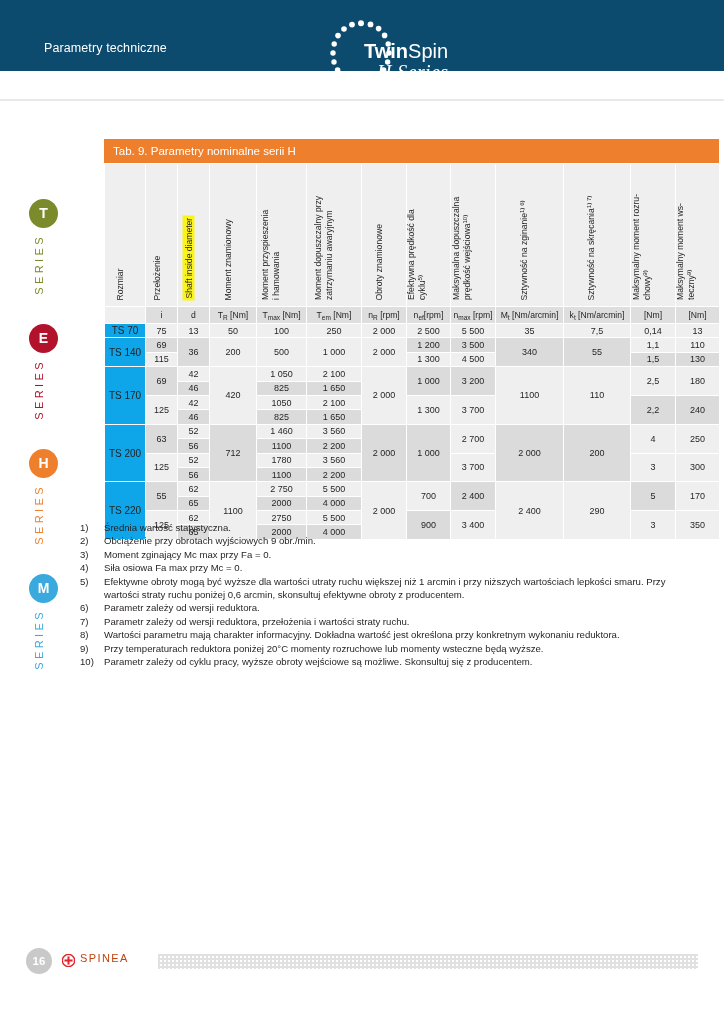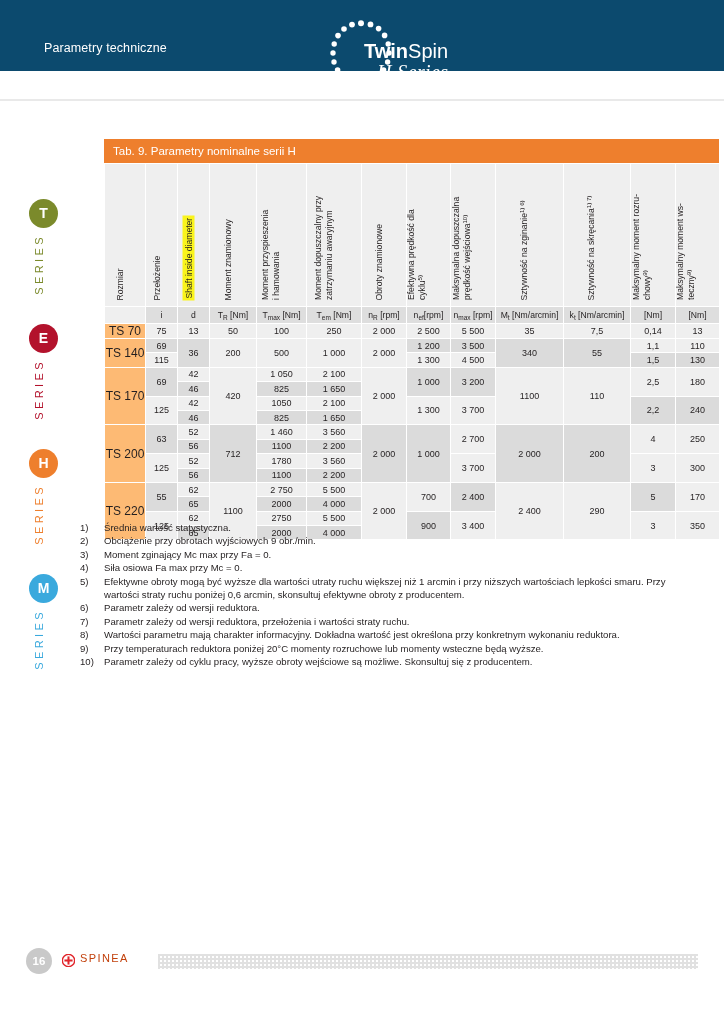"TS 70" td.size { background: #fdba74 -> #0ea5e9; font-size: 12px -> 10px }
